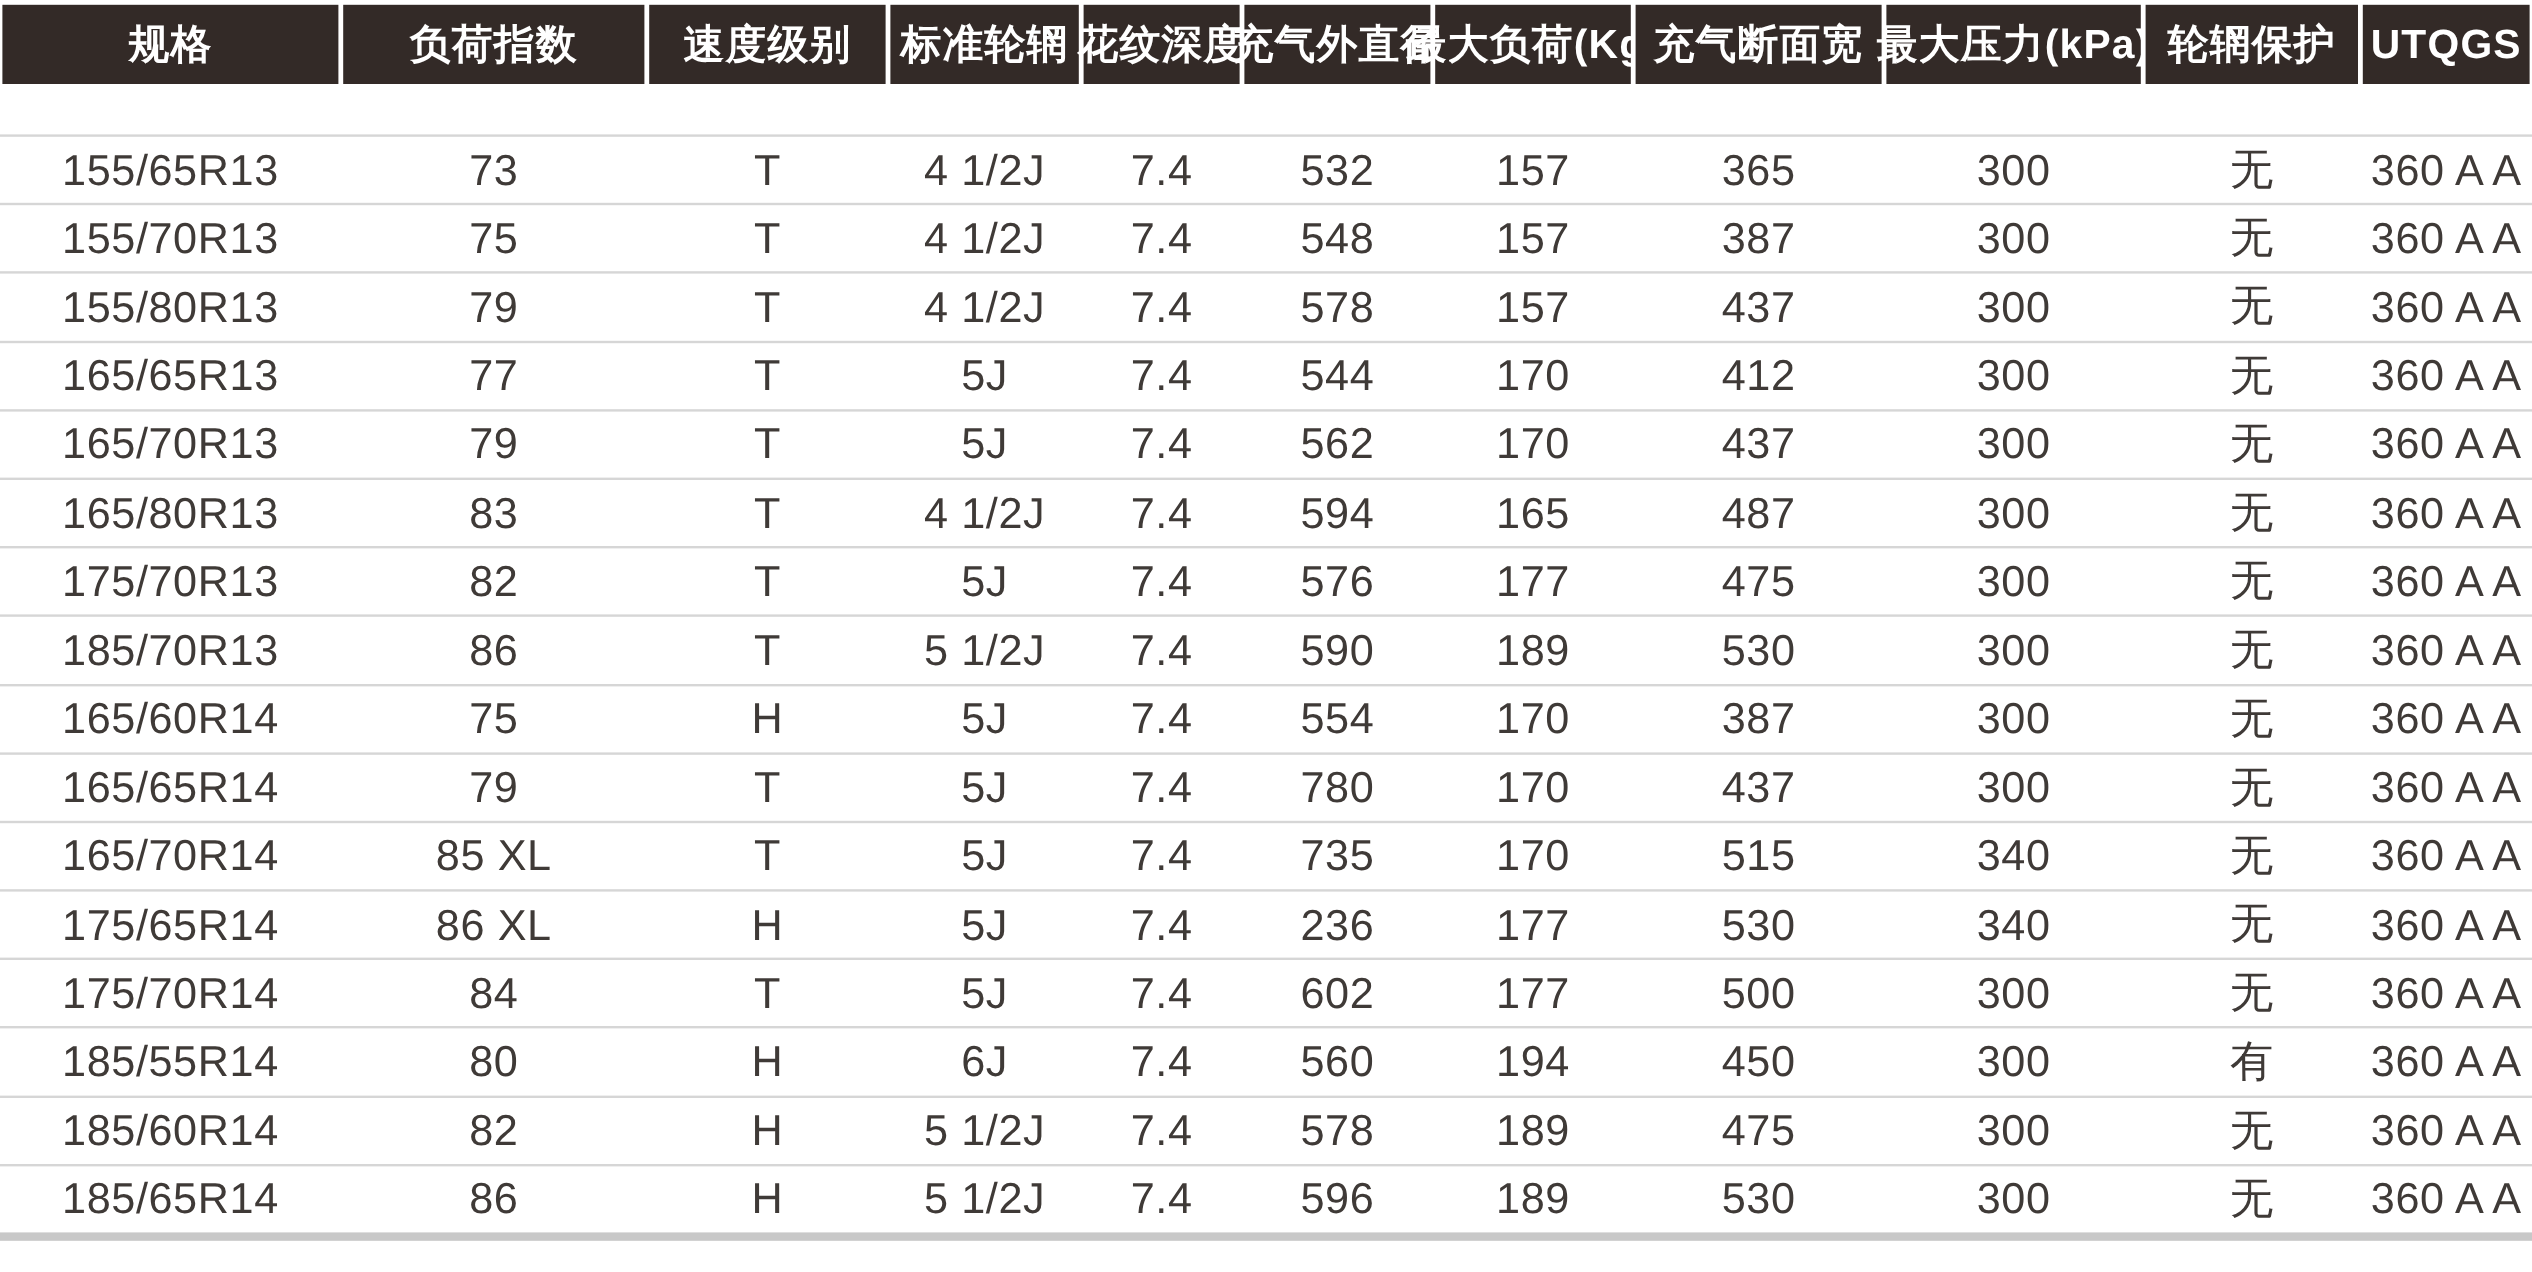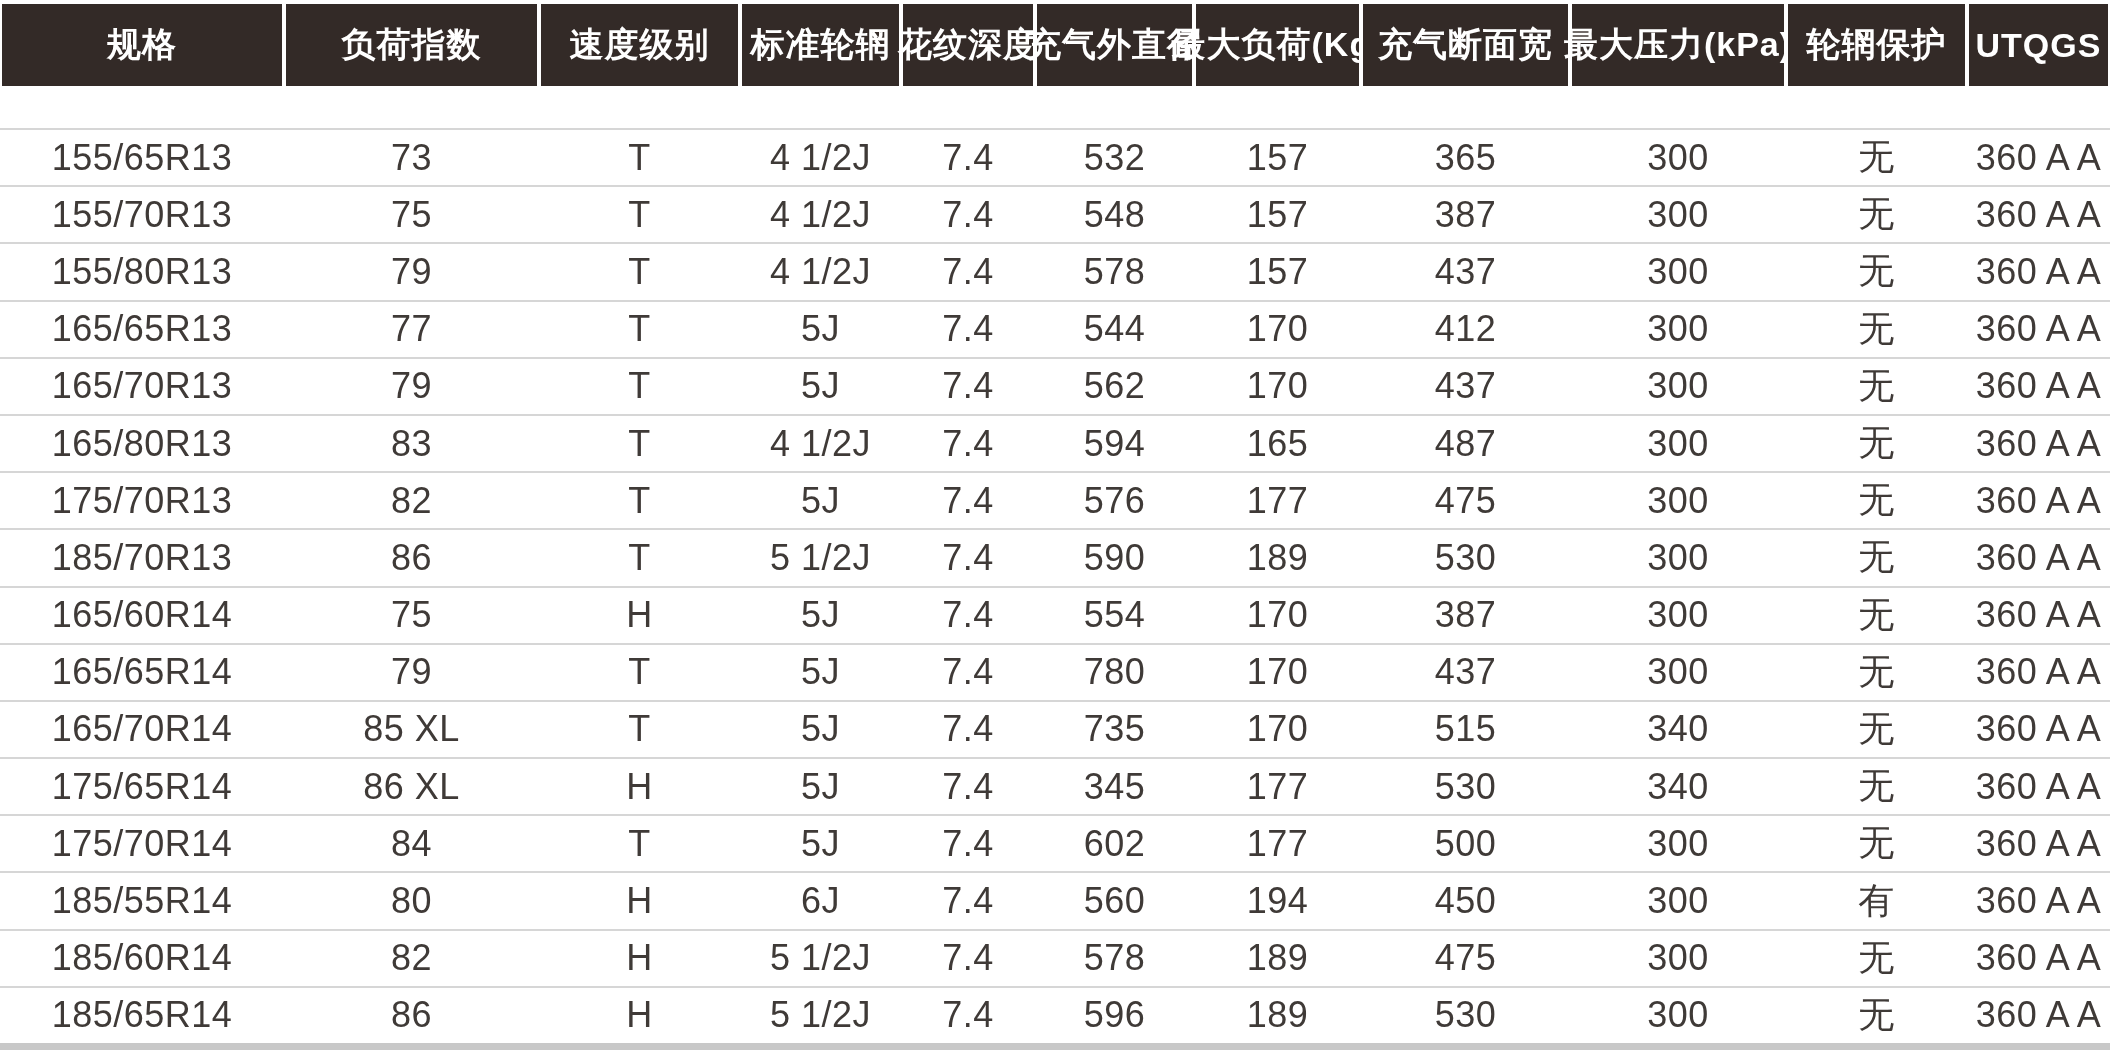"规格" .header-row { height: 82px -> 66px }
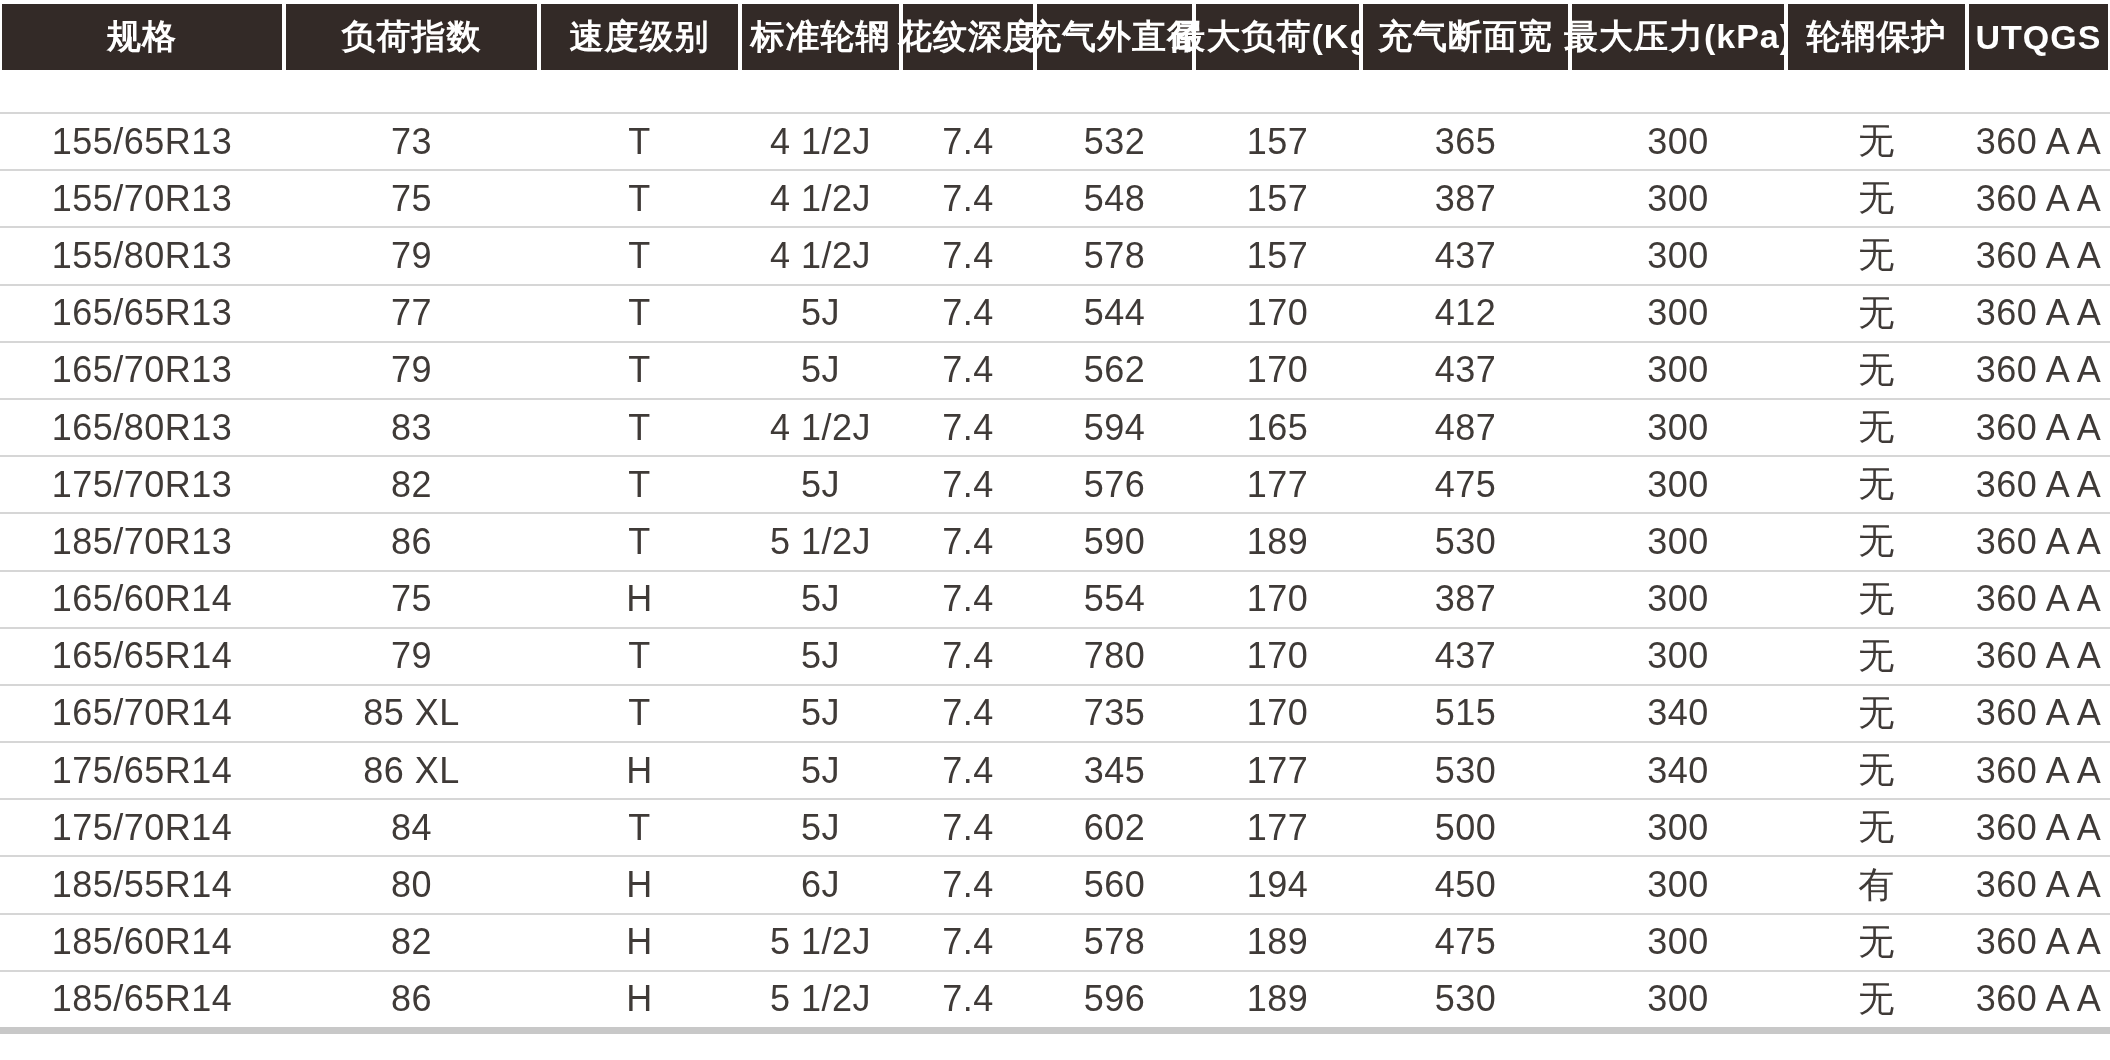"345" div.cell { text: 345 -> 236 }
